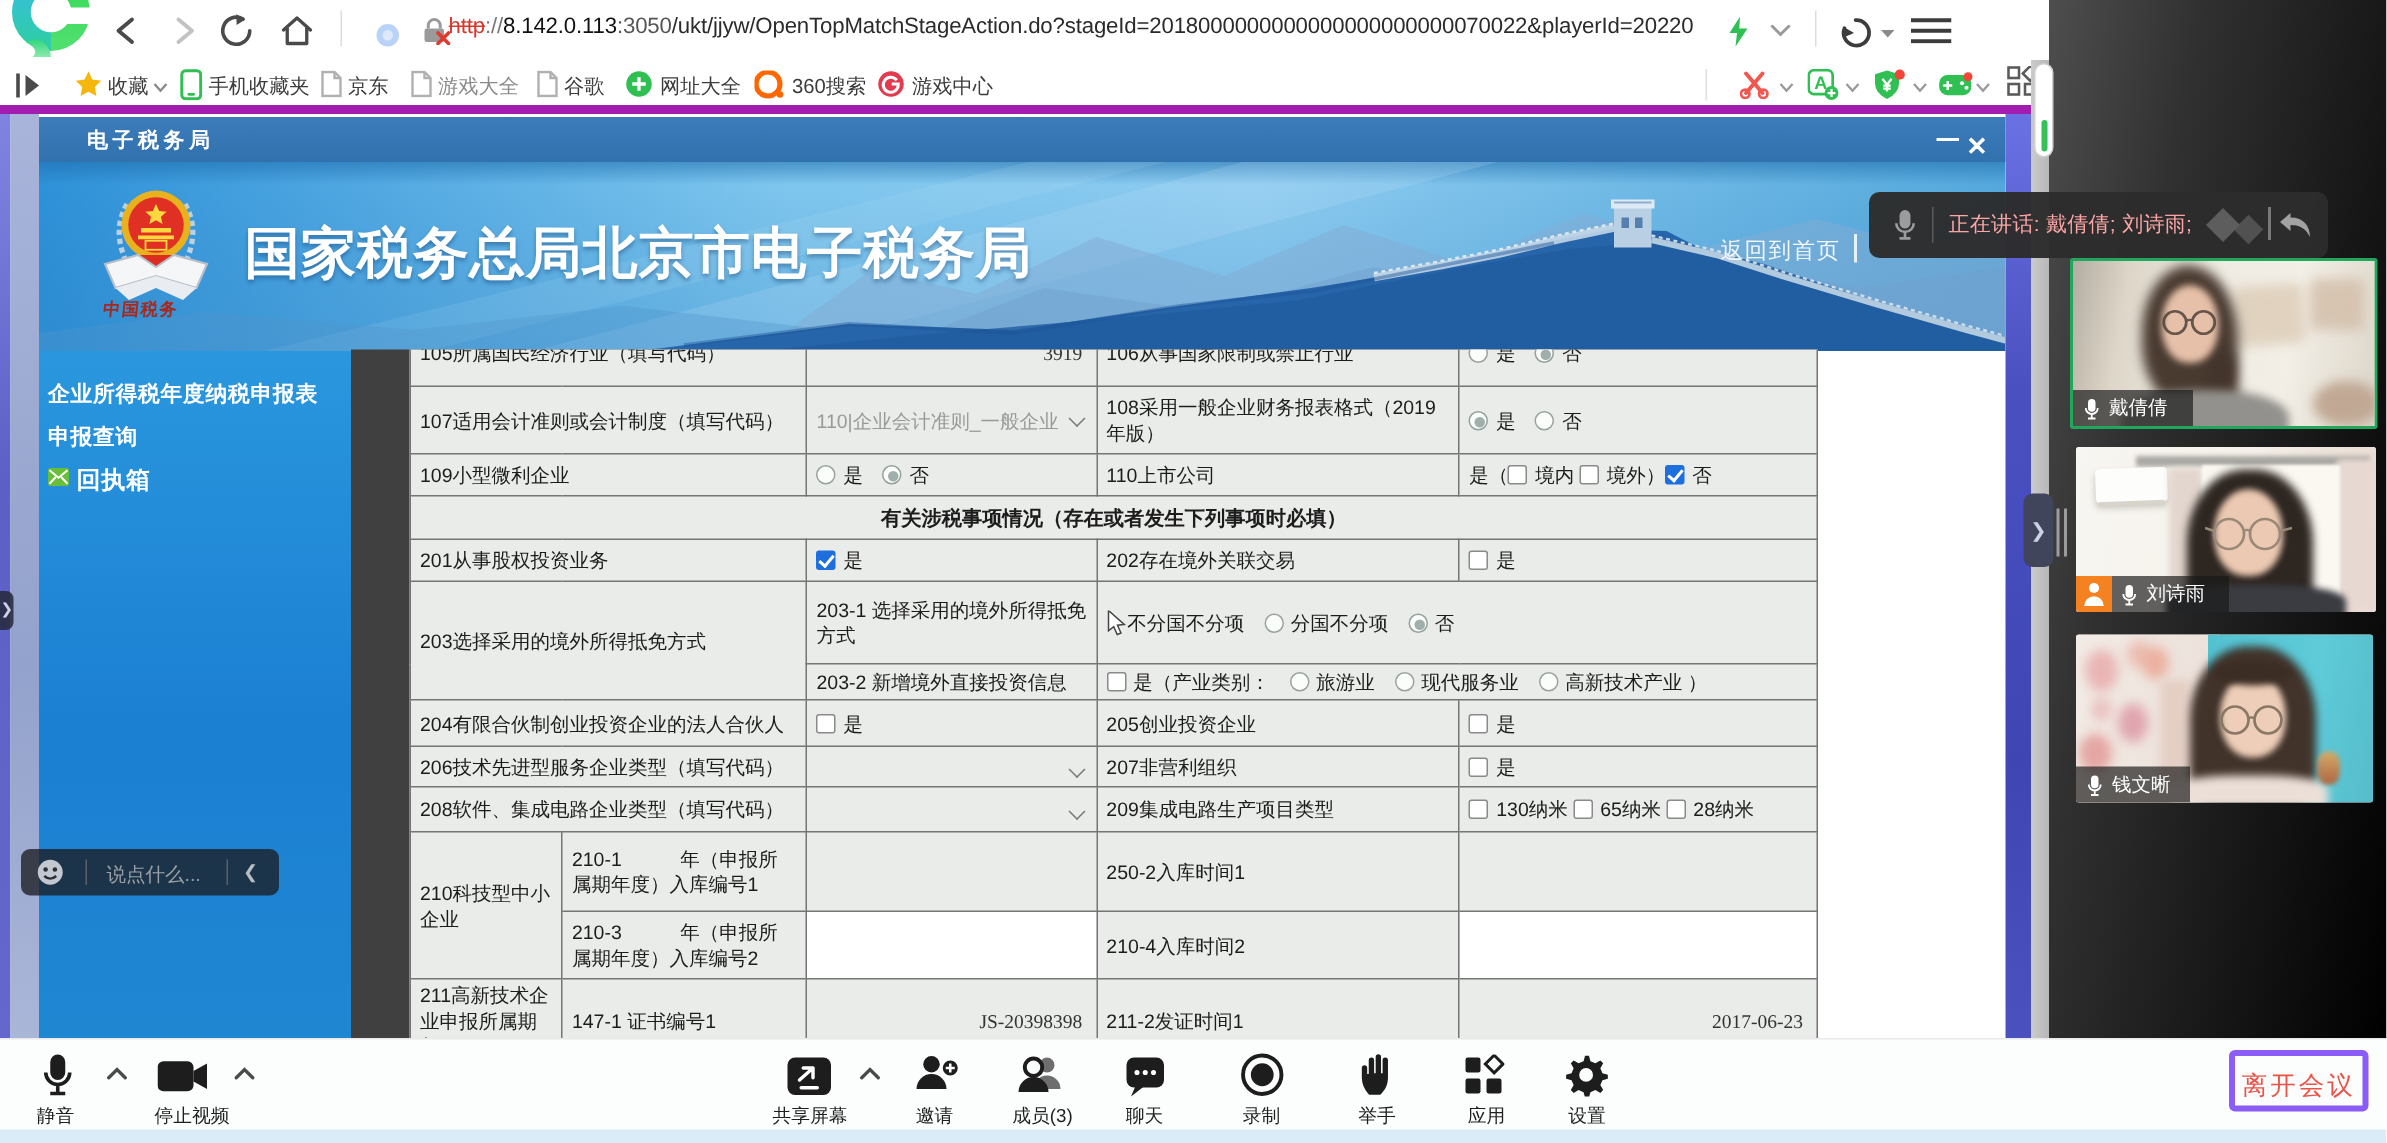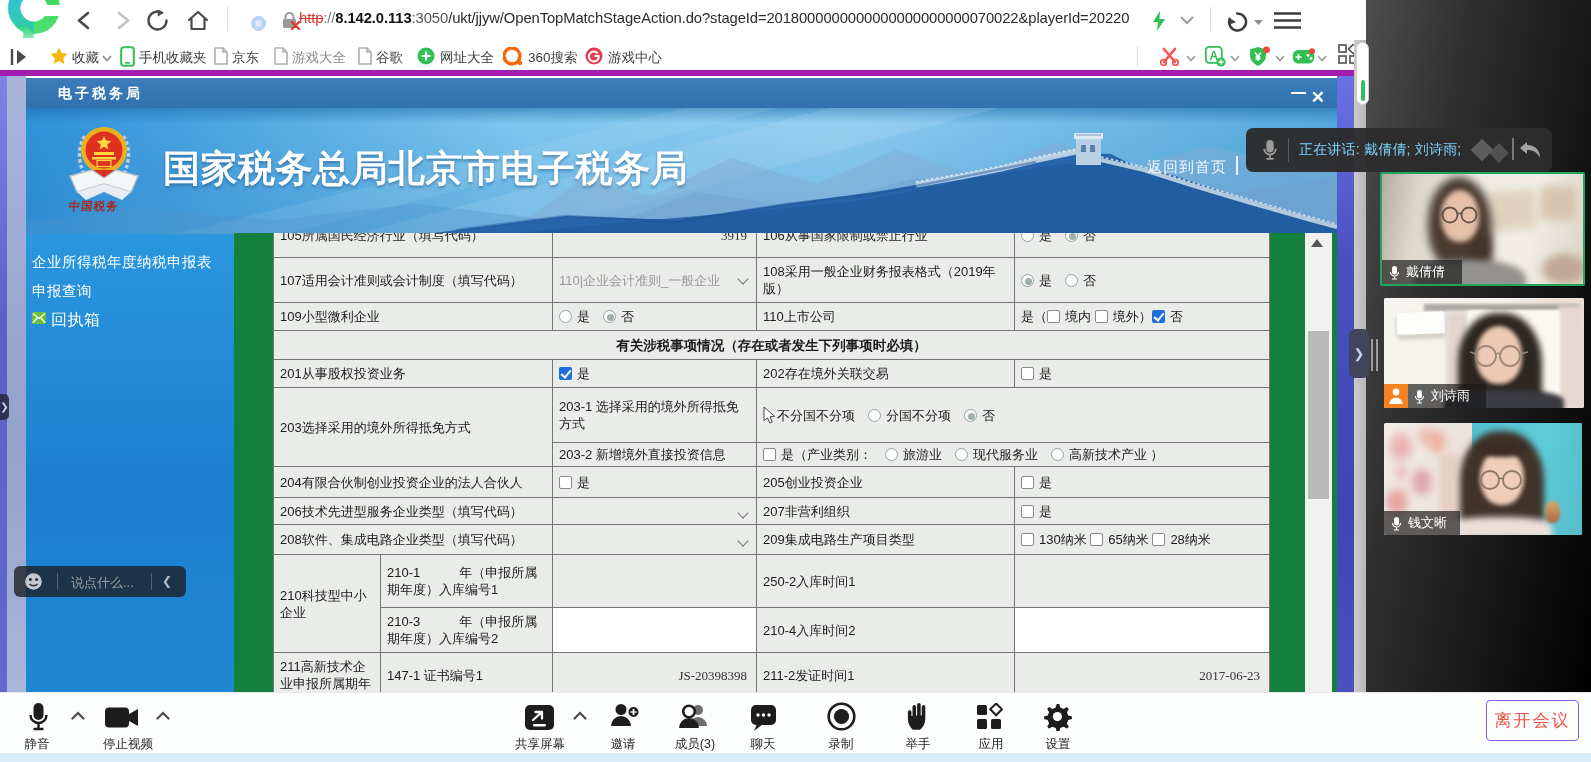"8.142.0.113" #urltxt b { font-weight: bold -> normal }
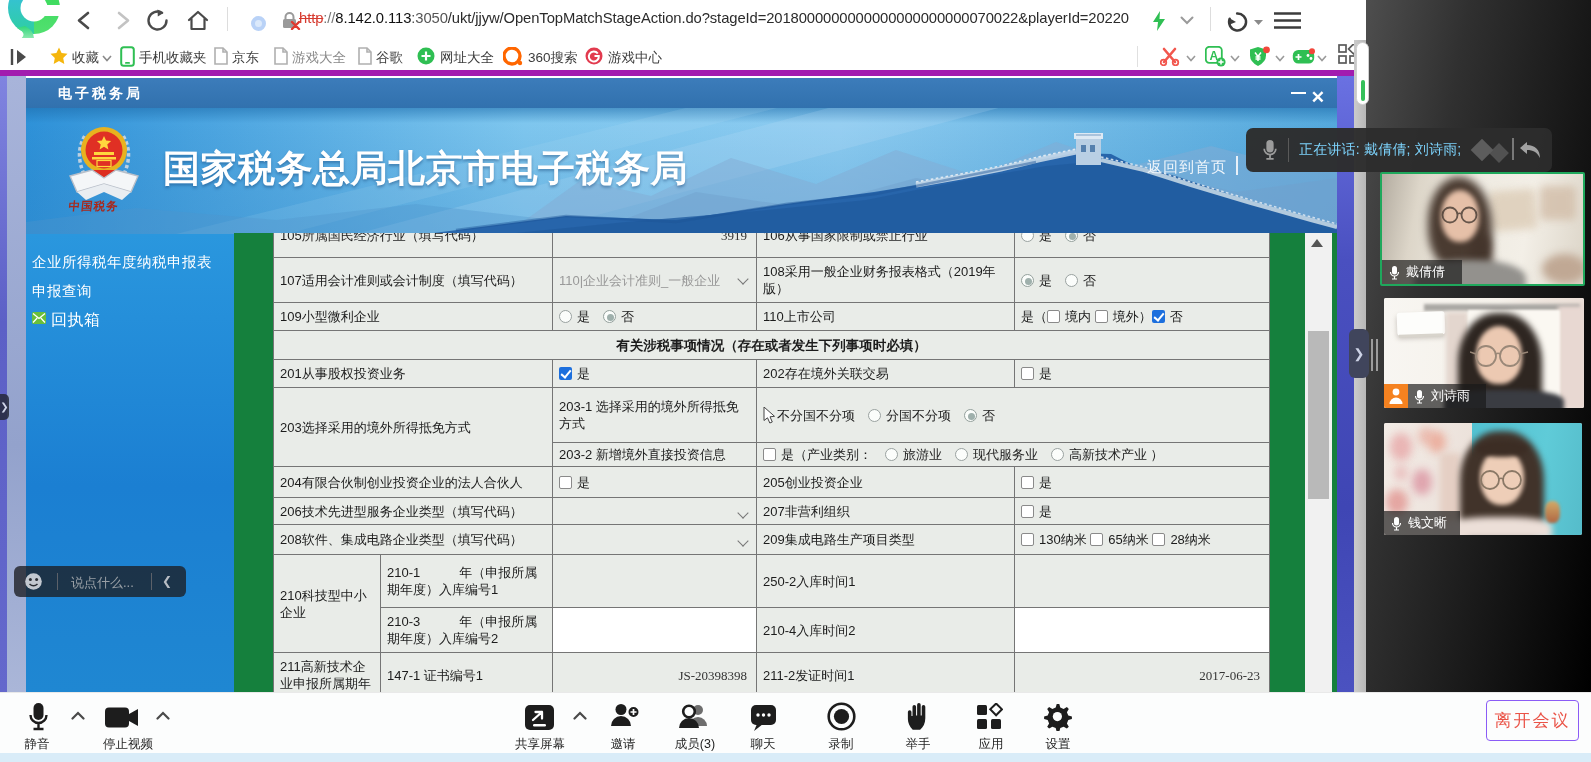"正在讲话: 戴倩倩; 刘诗雨;" #toast { color: #7dd3fc -> #fca5a5 }
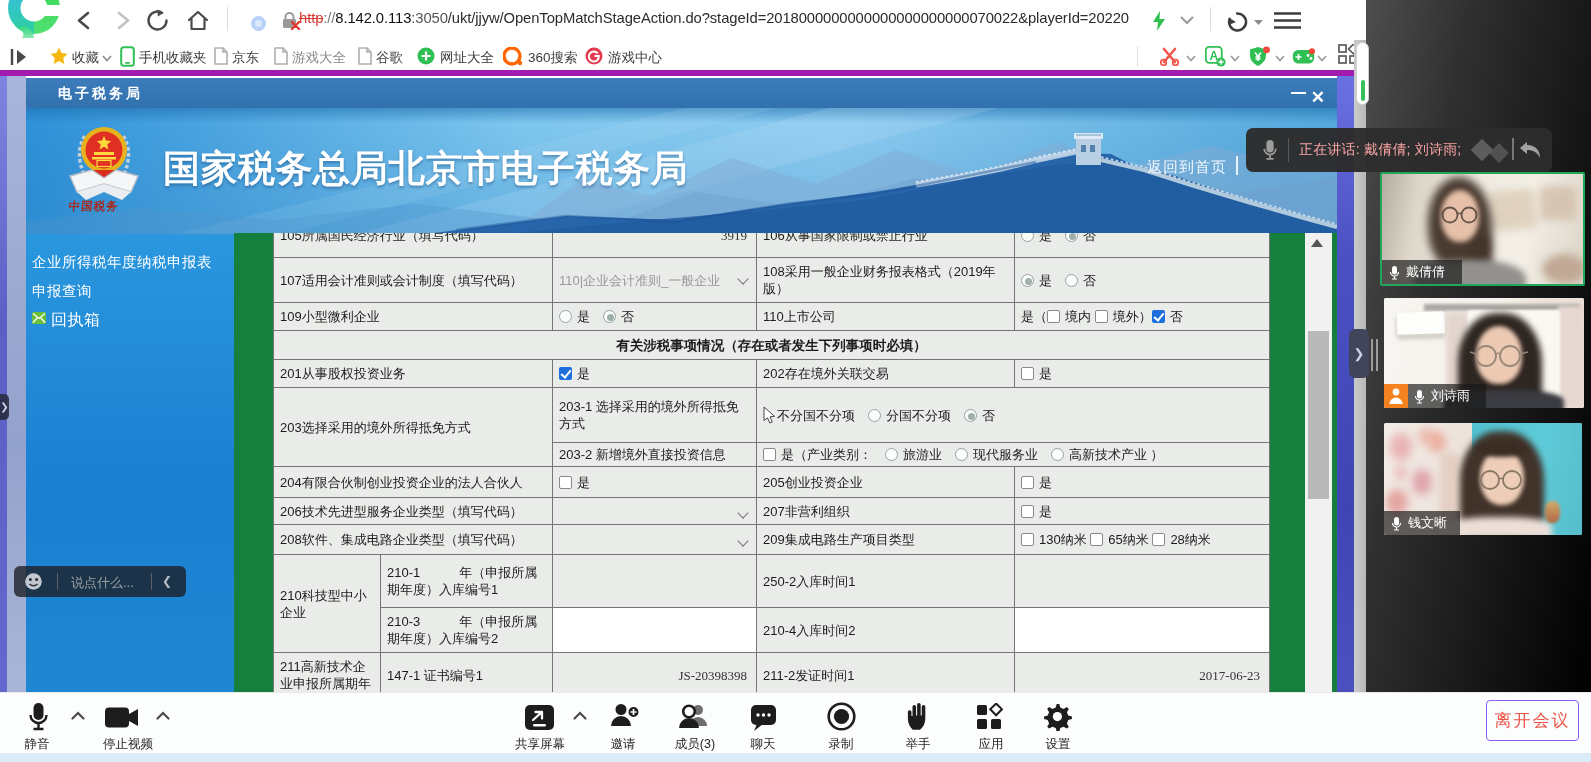"105所属国民经济行业（填写代码）" #content { background: #15803d -> #404040; width: 1103px -> 978px }
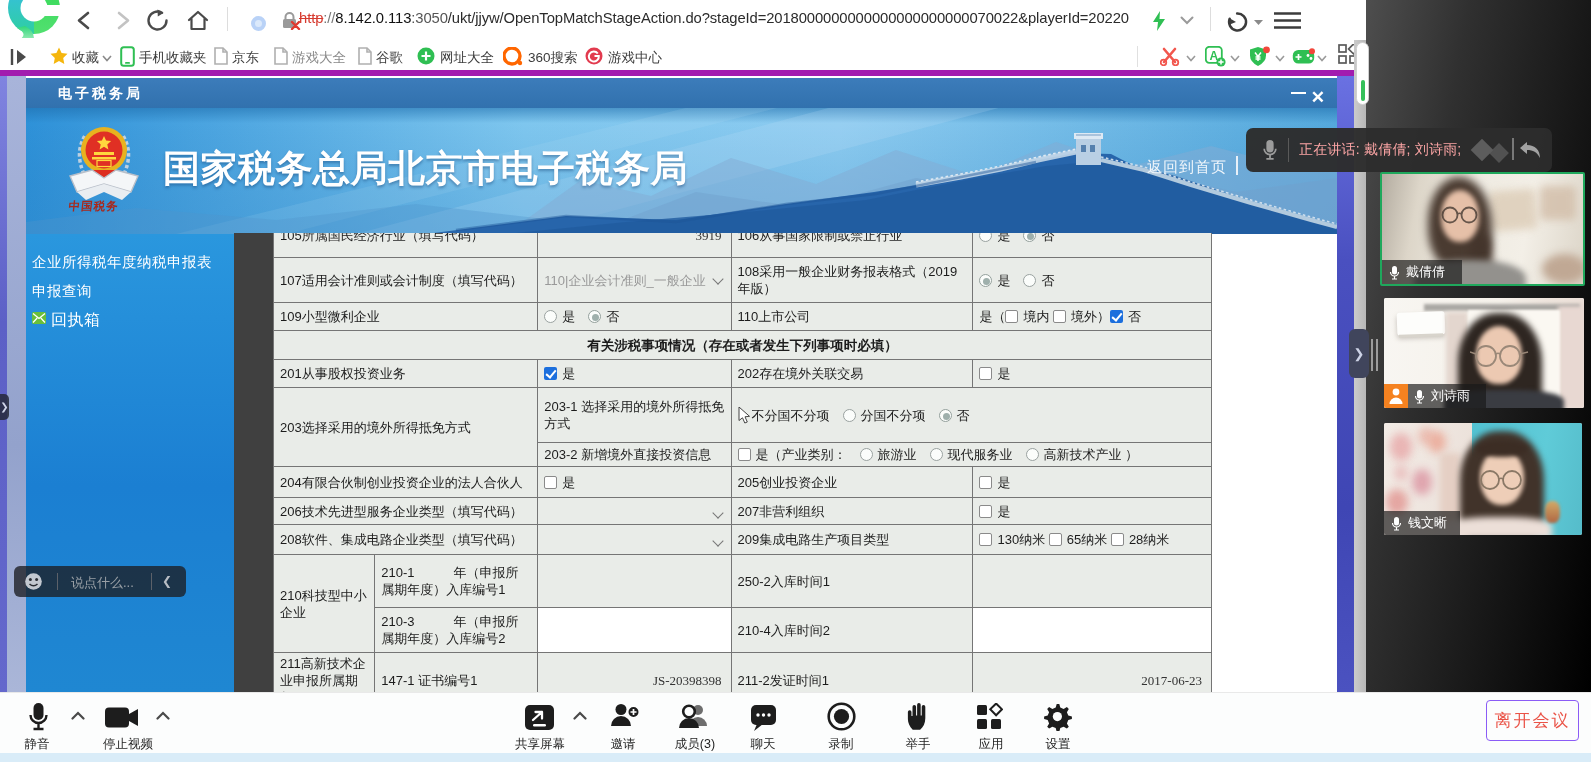"企业所得税年度纳税申报表" .sbtxt { font-weight: normal -> bold }
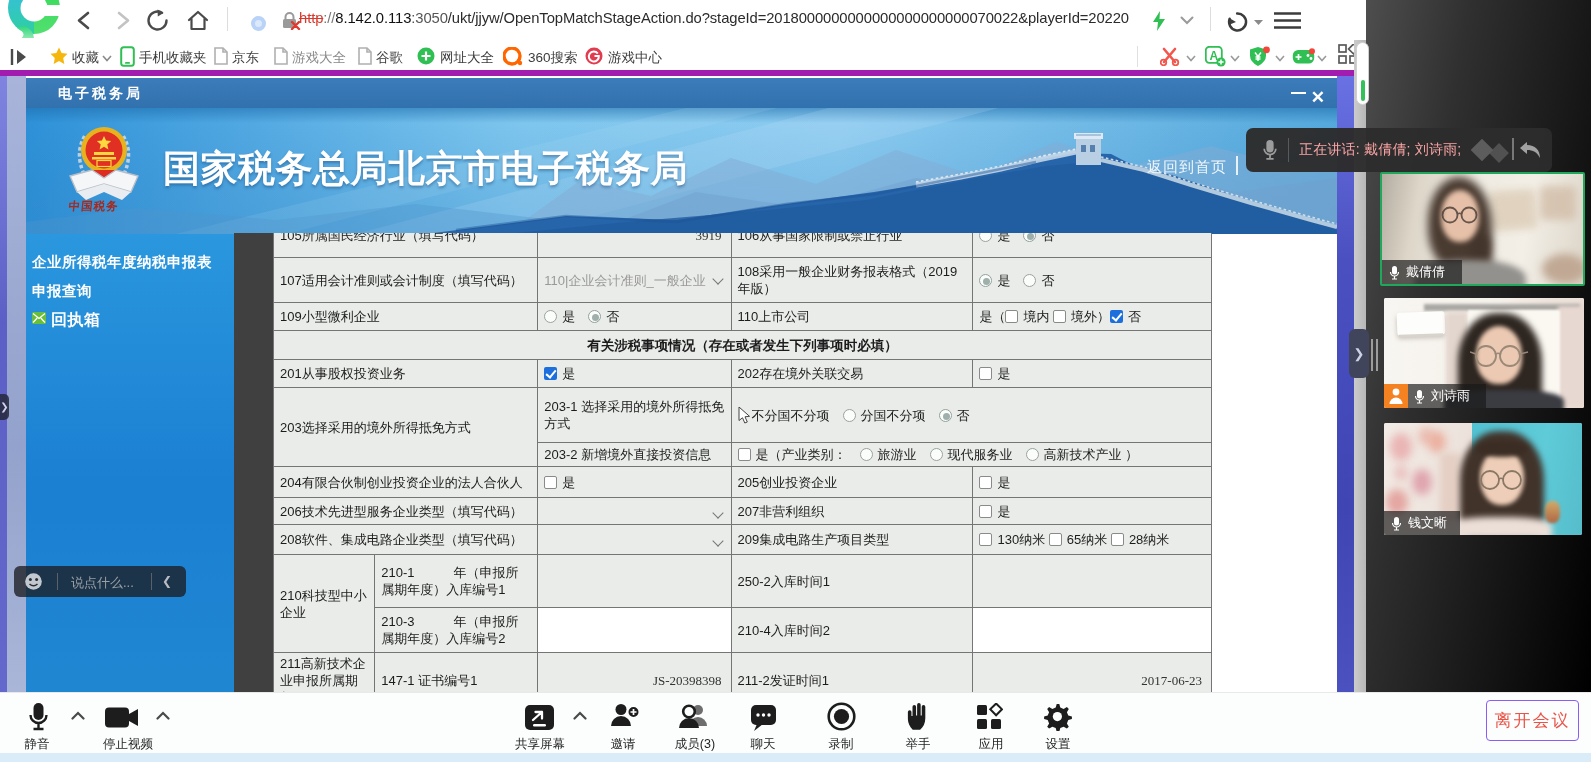"离开会议" #leave { border: 1px solid #8b5cf6 -> 4px solid #8b5cf6 }
